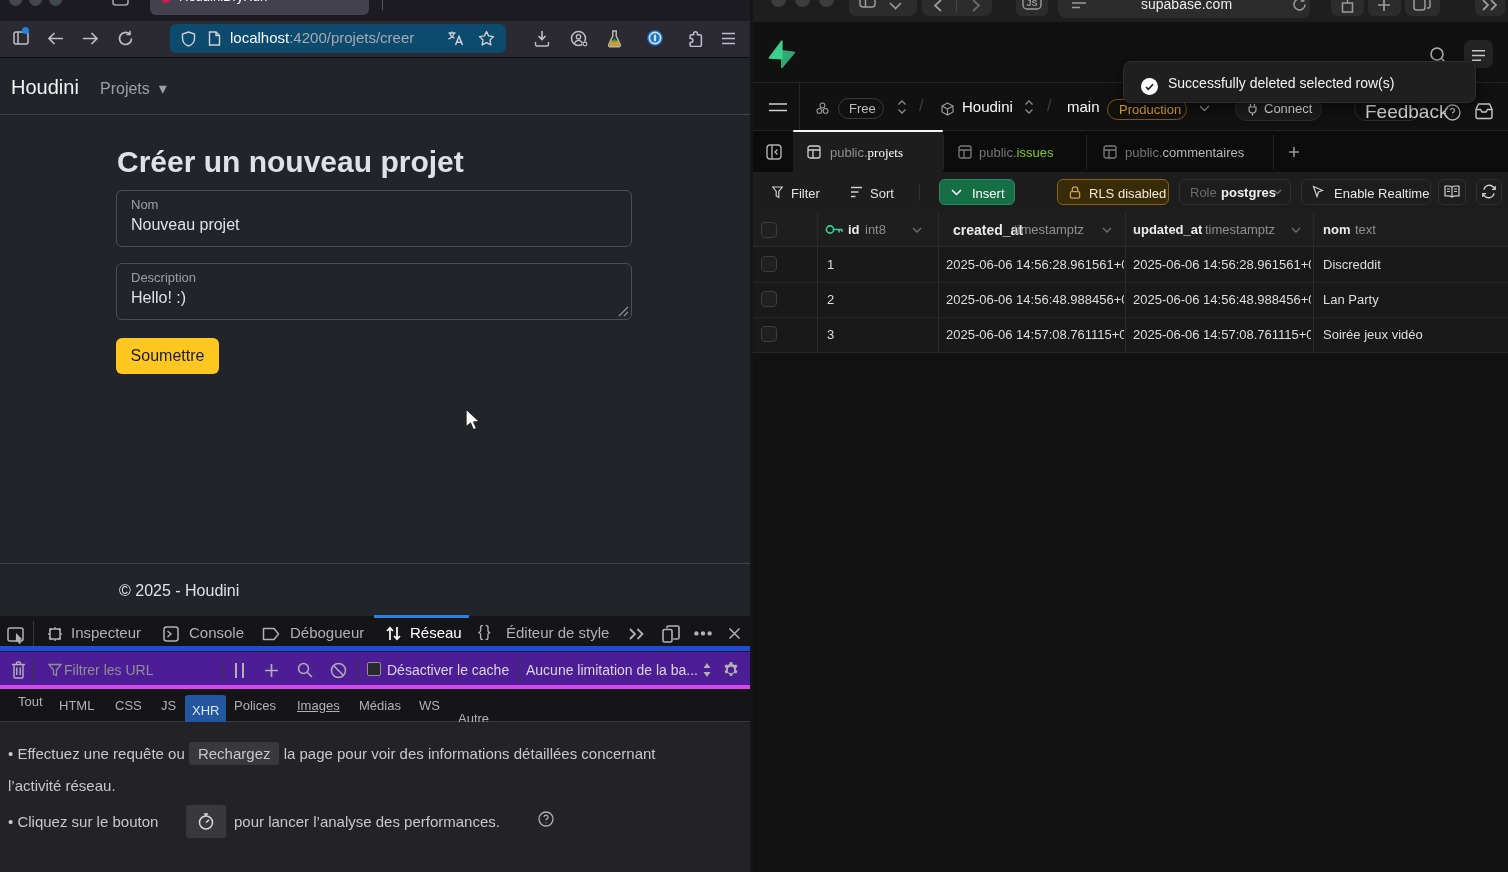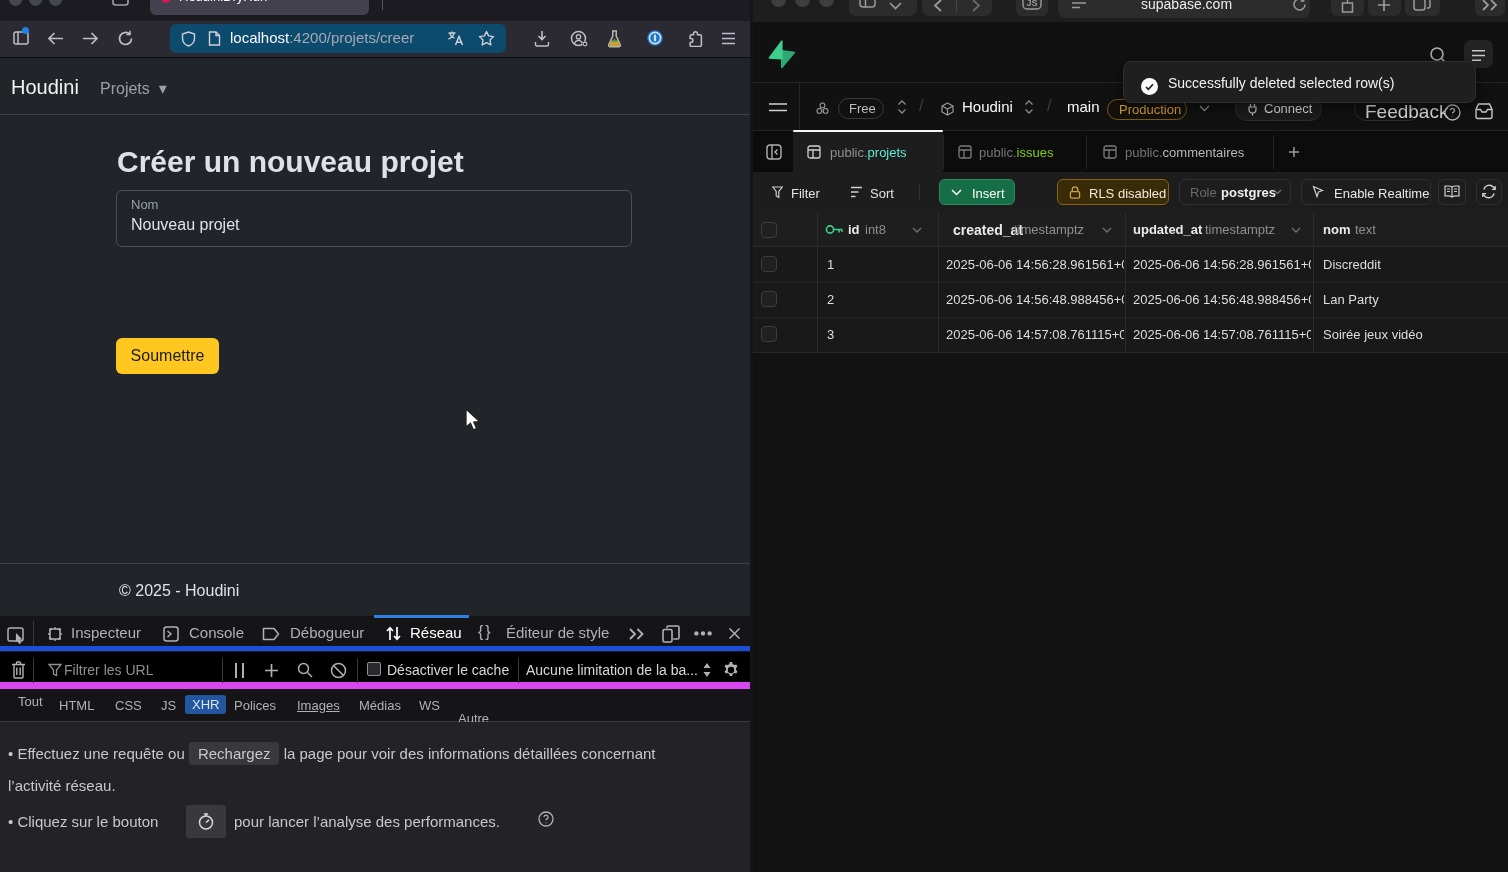"projets" span { color: #5eead4 -> #ffffff; font-family: none -> Liberation Serif, serif }
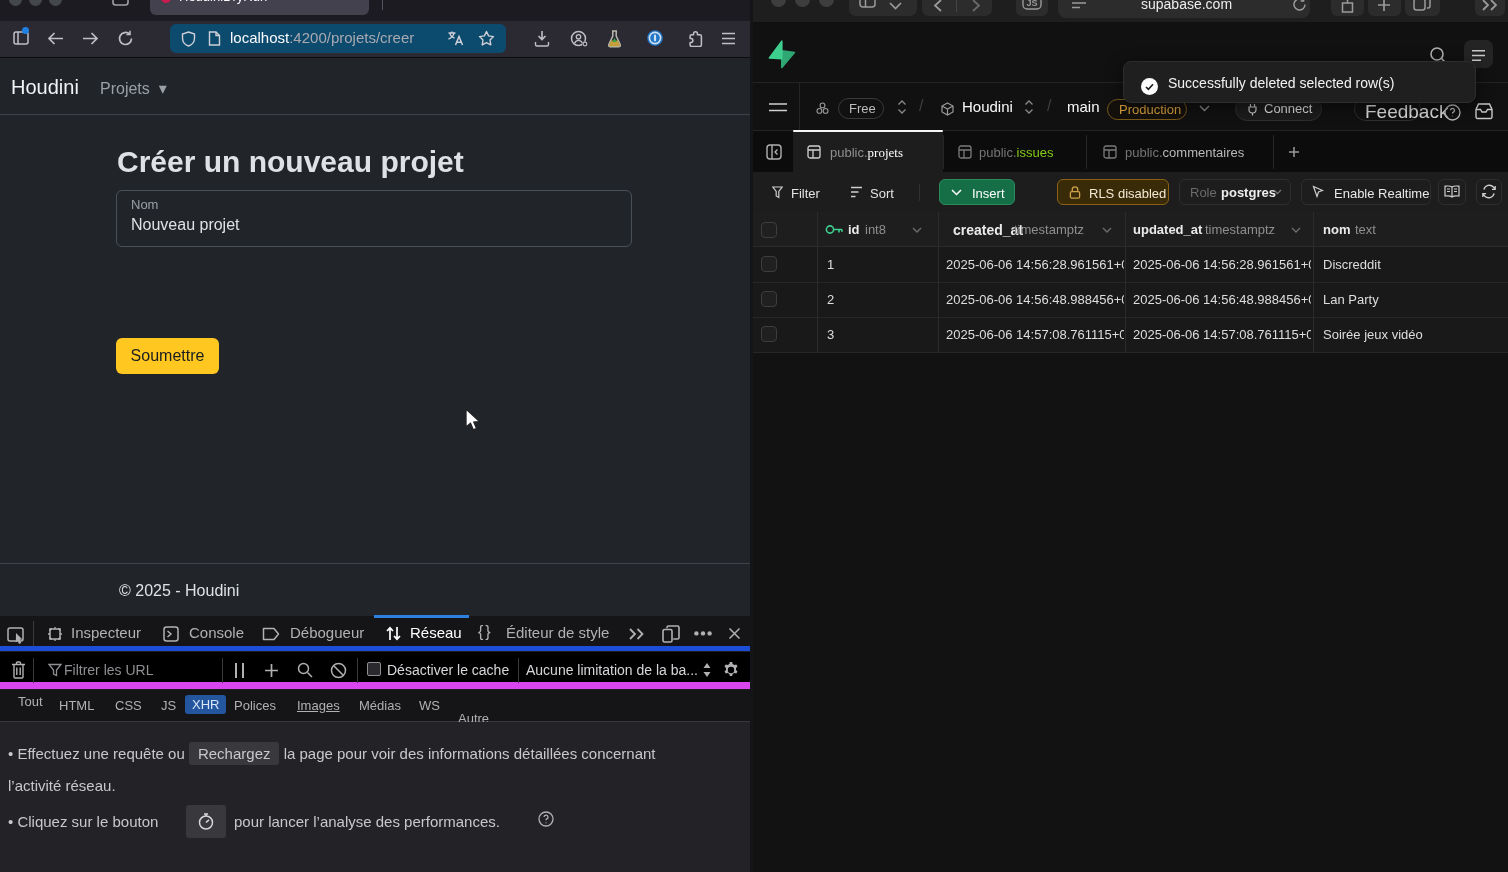"Description" div.field { html: none -> <div> <div>Description</div> <div>Hello! :)</div> <svg> <path></path> </svg> </div> }
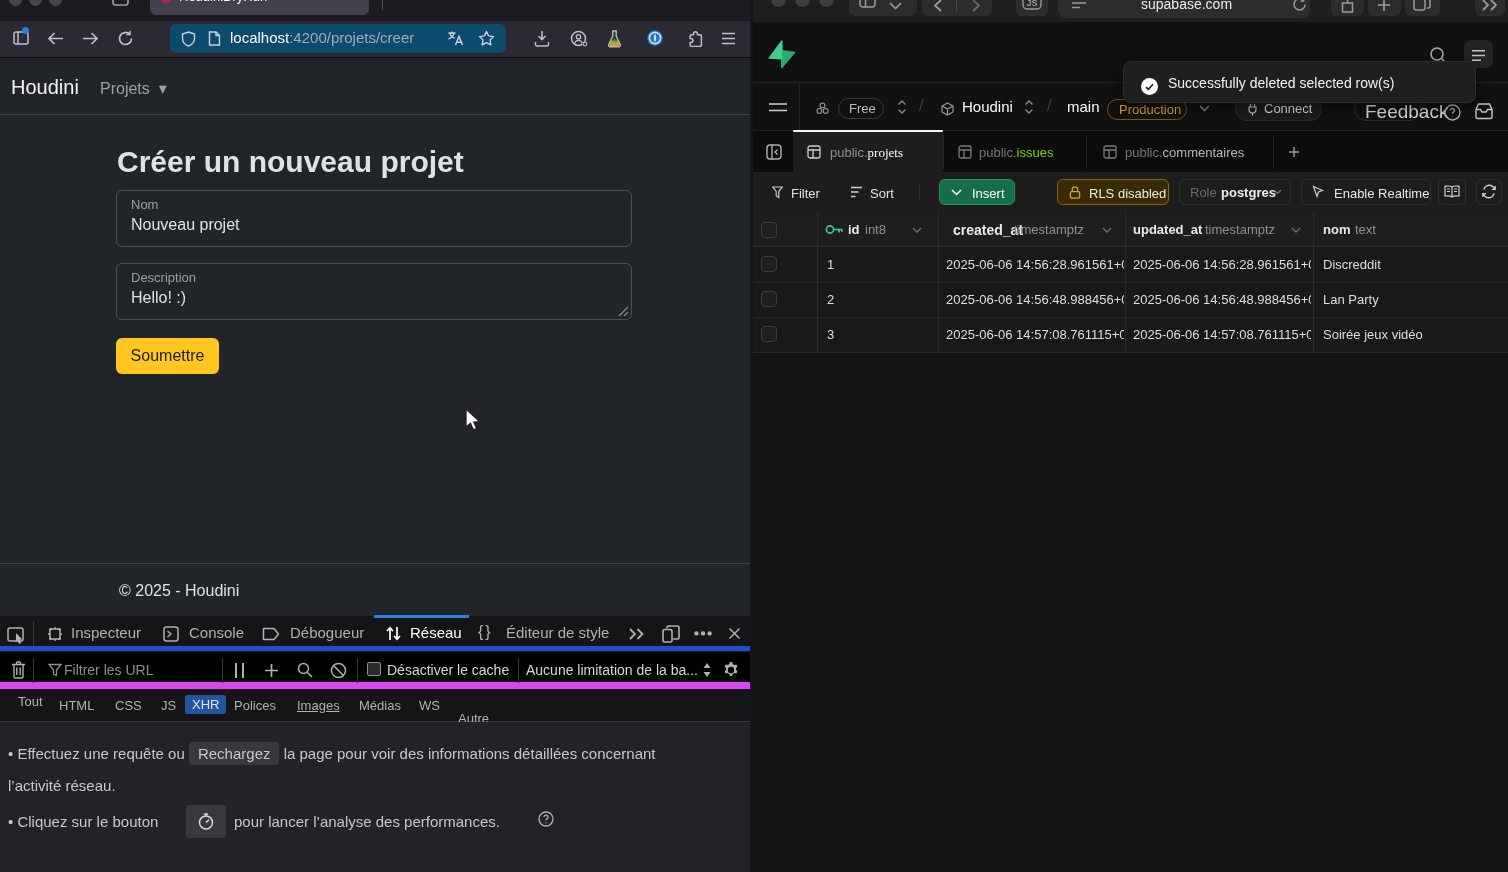"Filtrer les URL" #dt-toolbar { background: #000000 -> #4c1d95; border-bottom: 7px solid #d946ef -> 4px solid #d946ef }
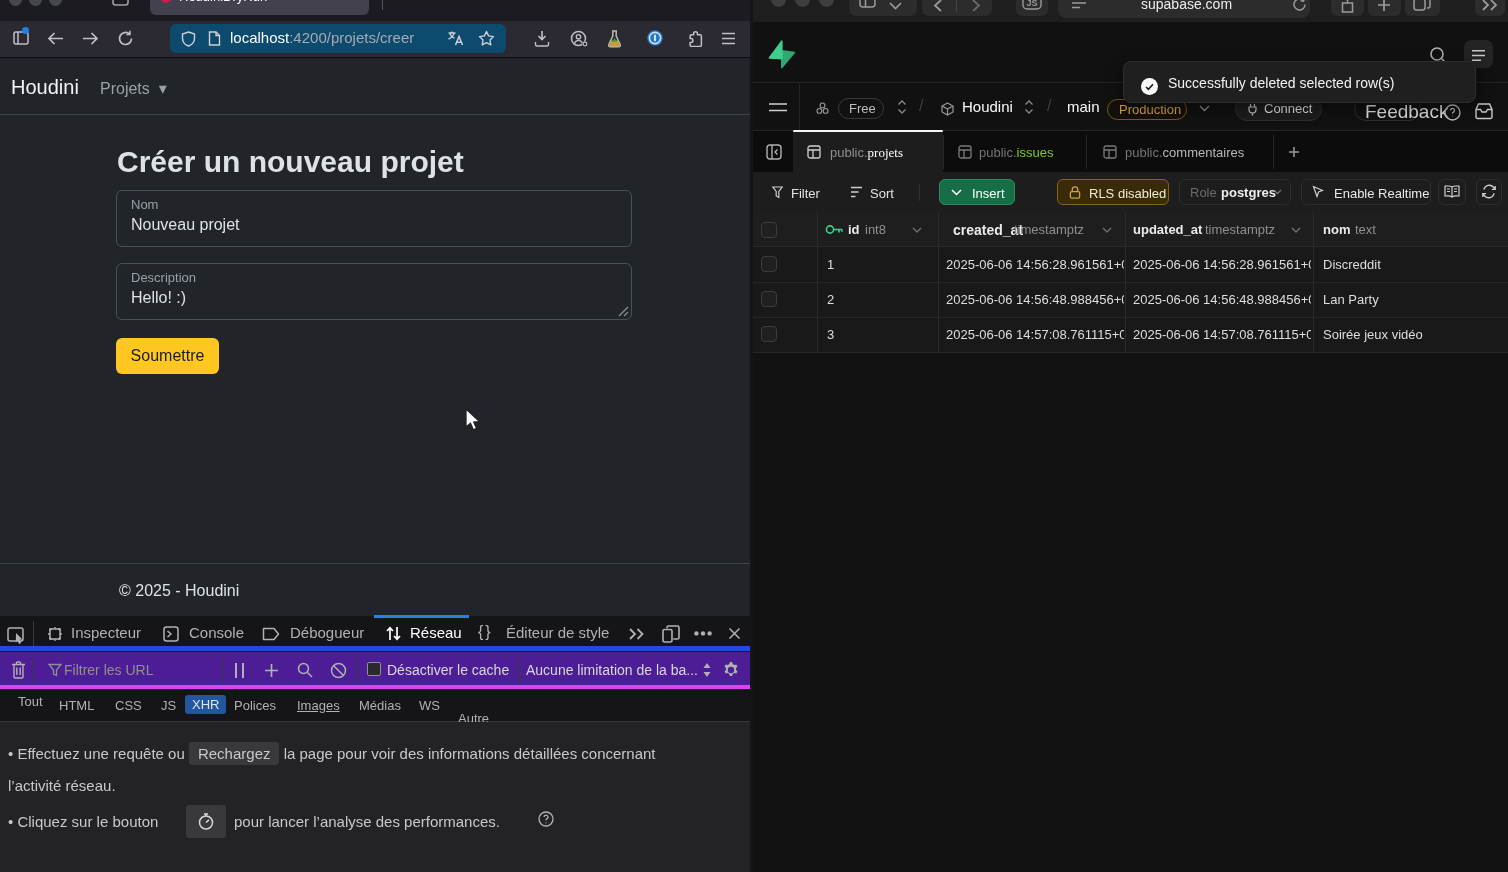"XHR" span.abs { padding: 2px 7px -> 8px 7px }
